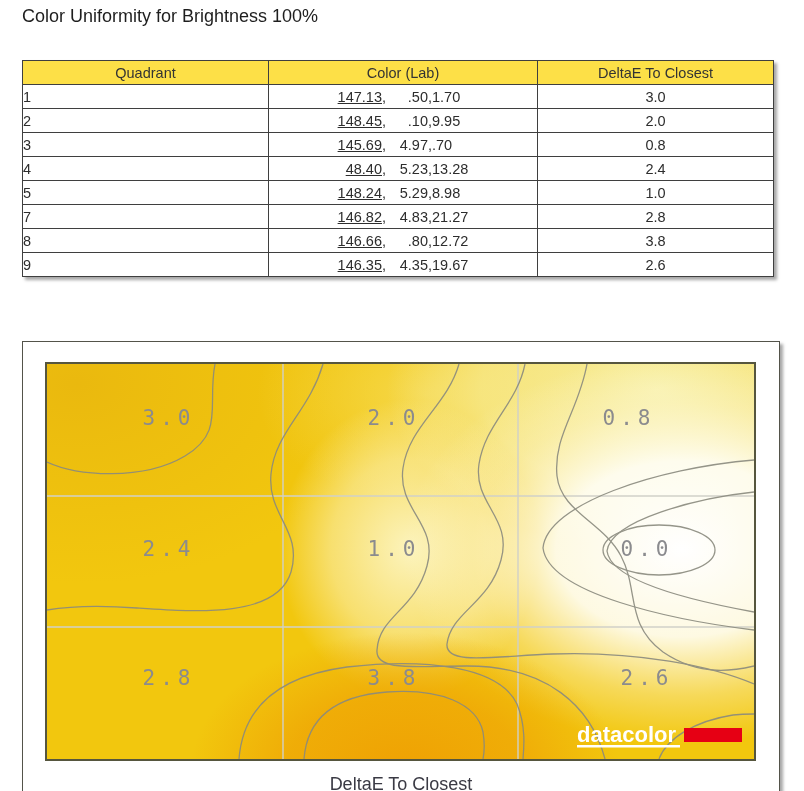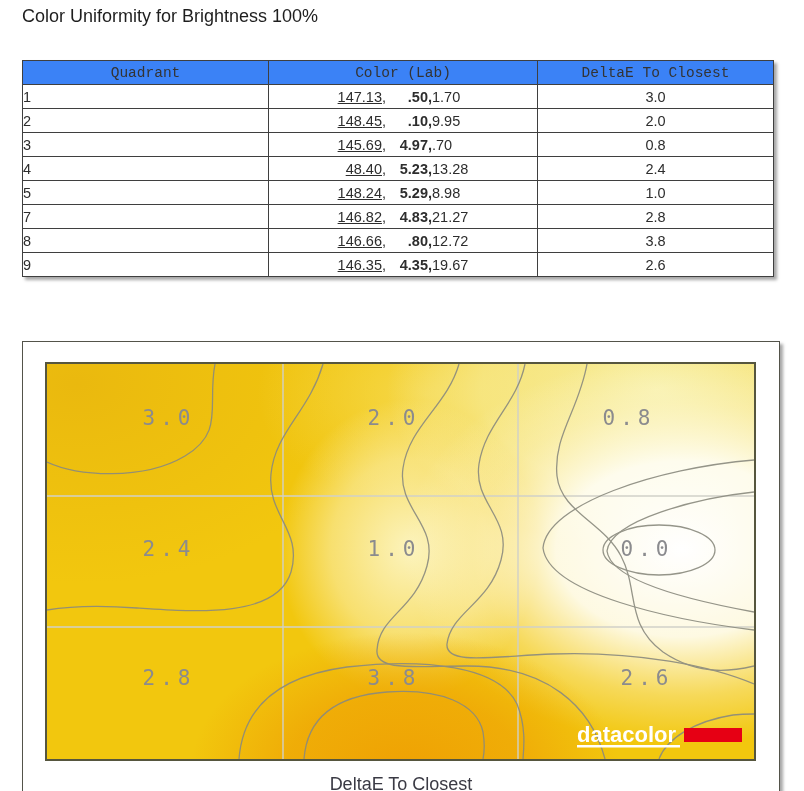"Quadrant" table.uniformity th { background: #3b82f6 -> #fde047; font-family: Liberation Mono, monospace -> none }
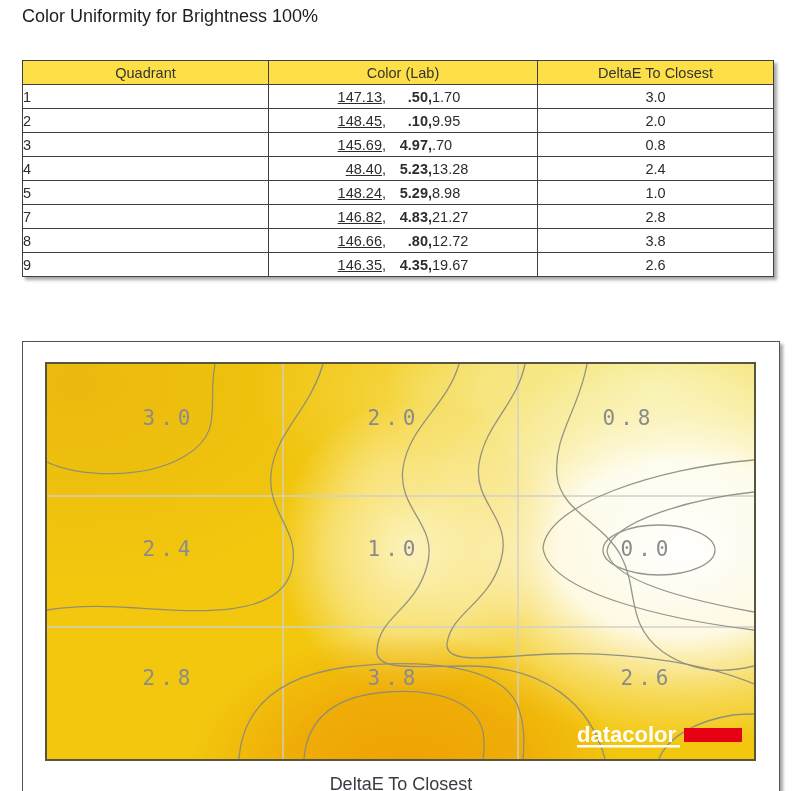".50," .lab-a { font-weight: bold -> none }
